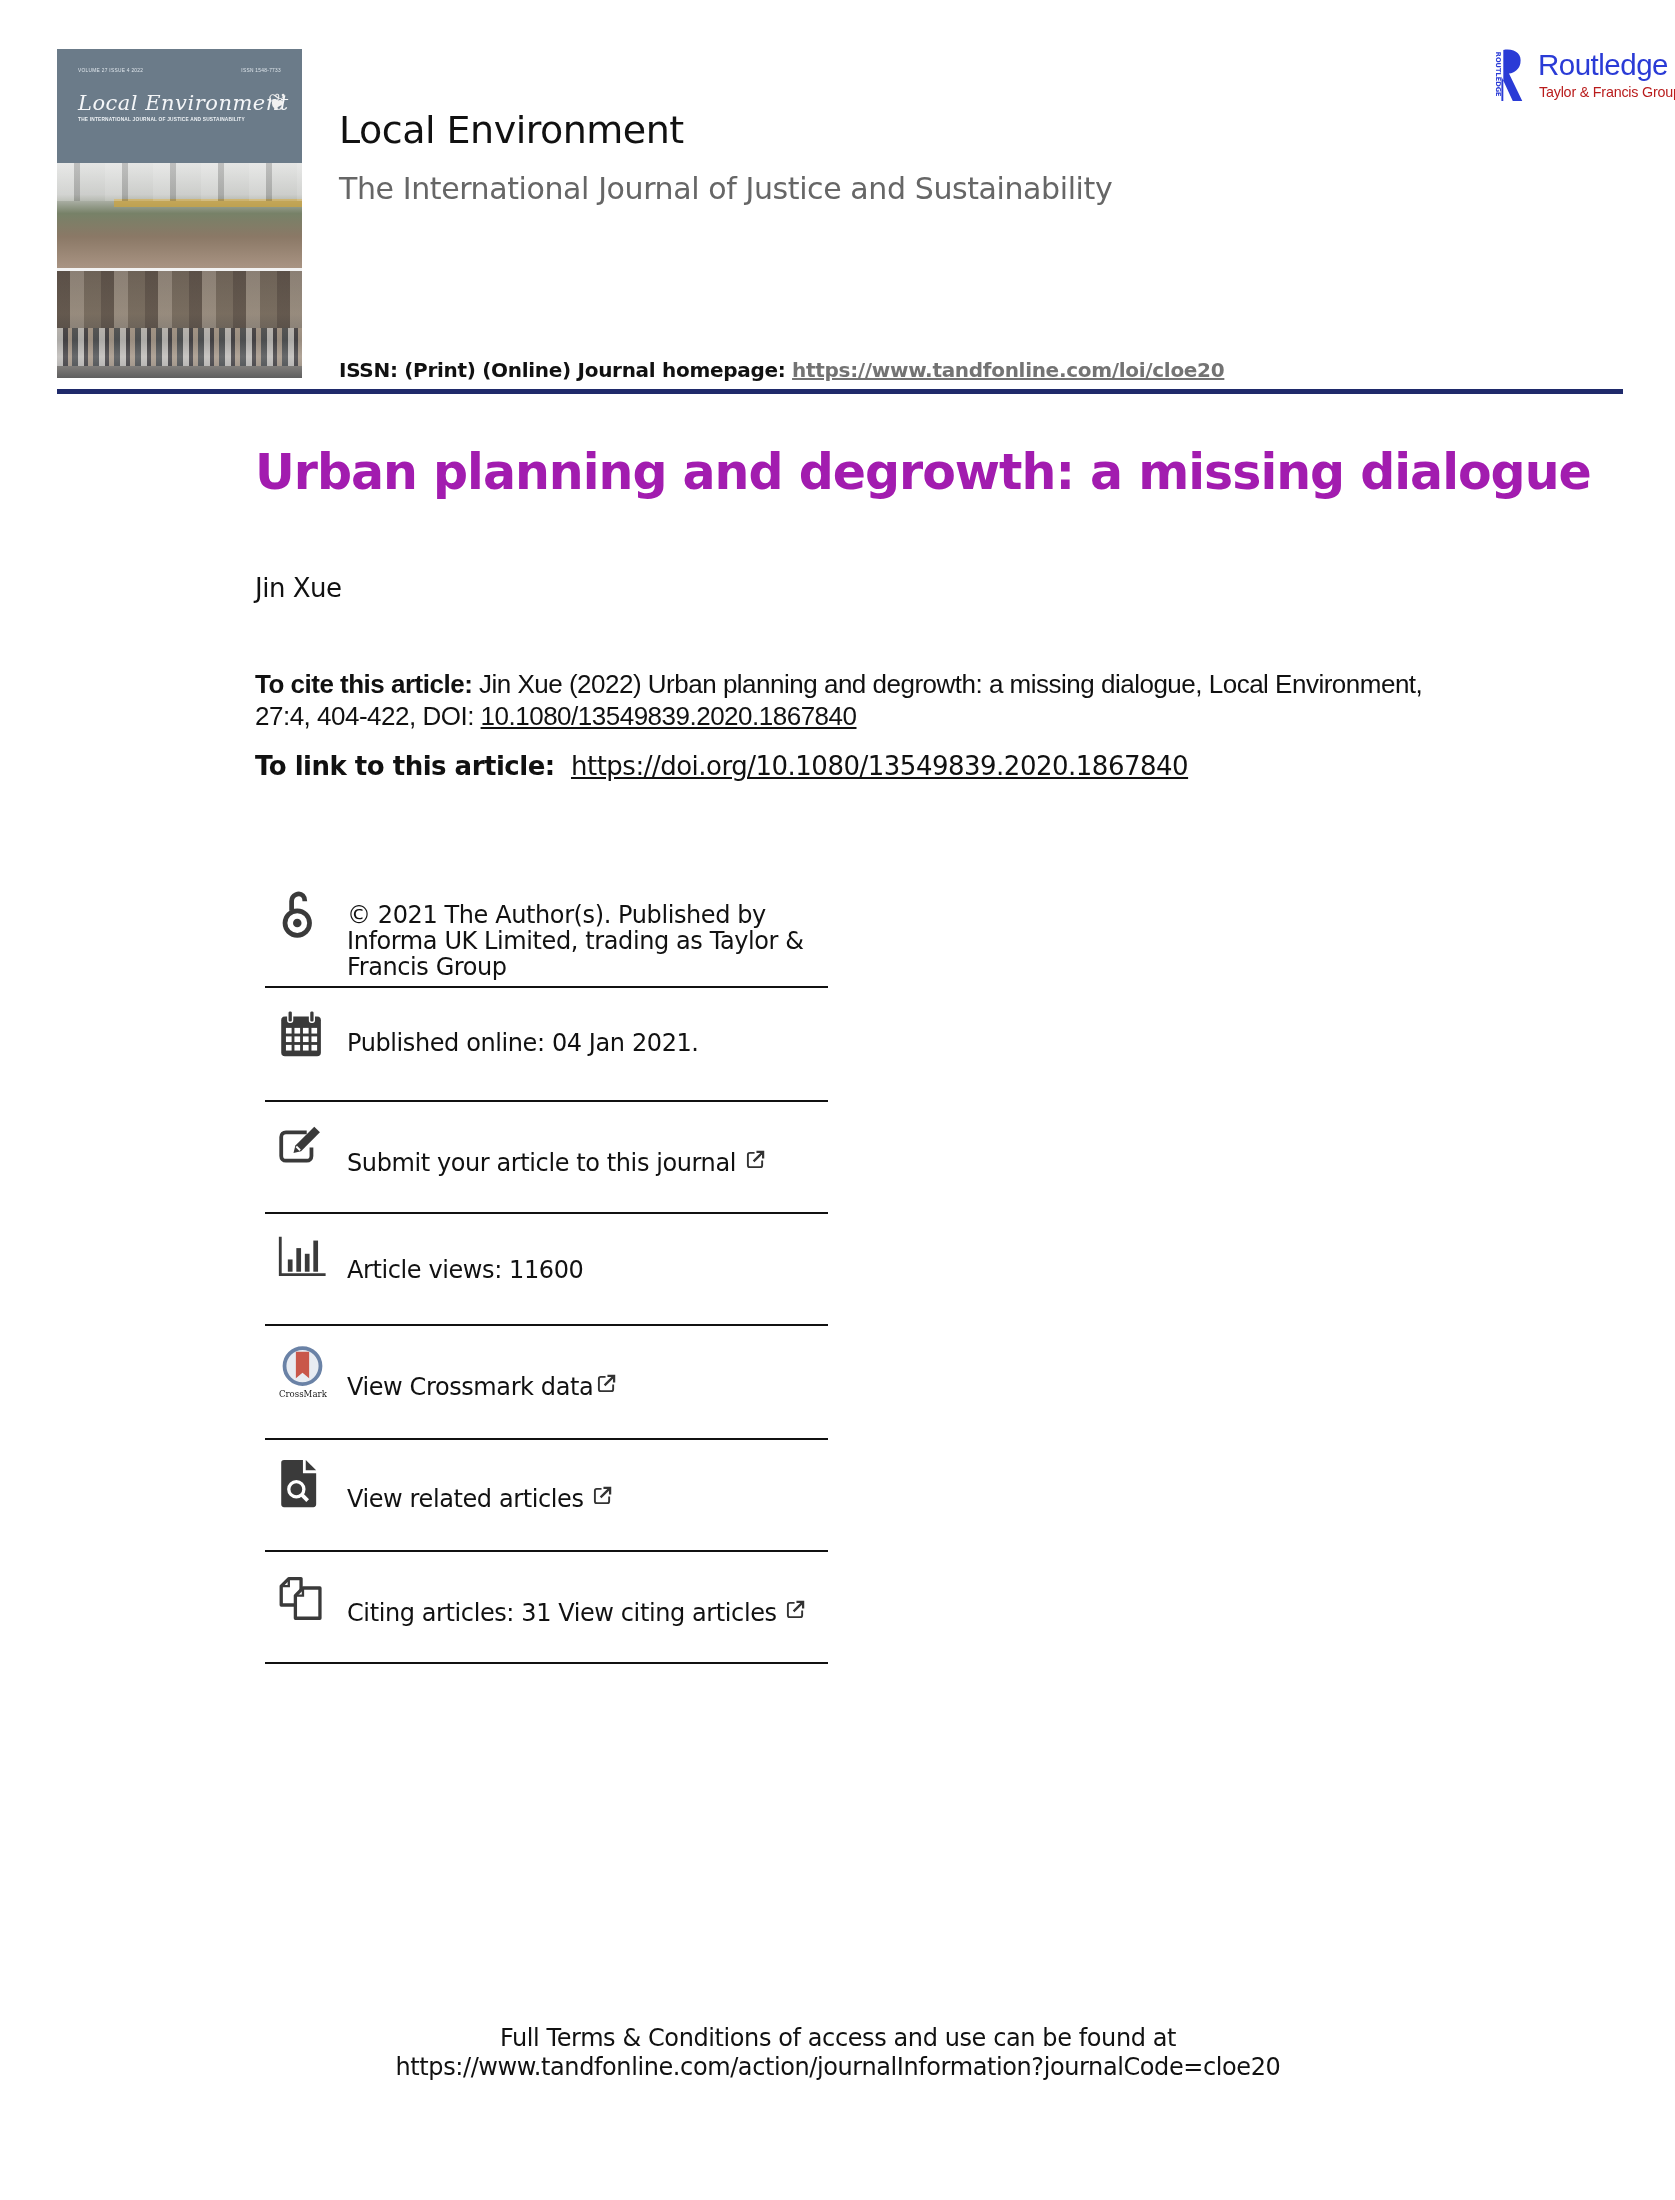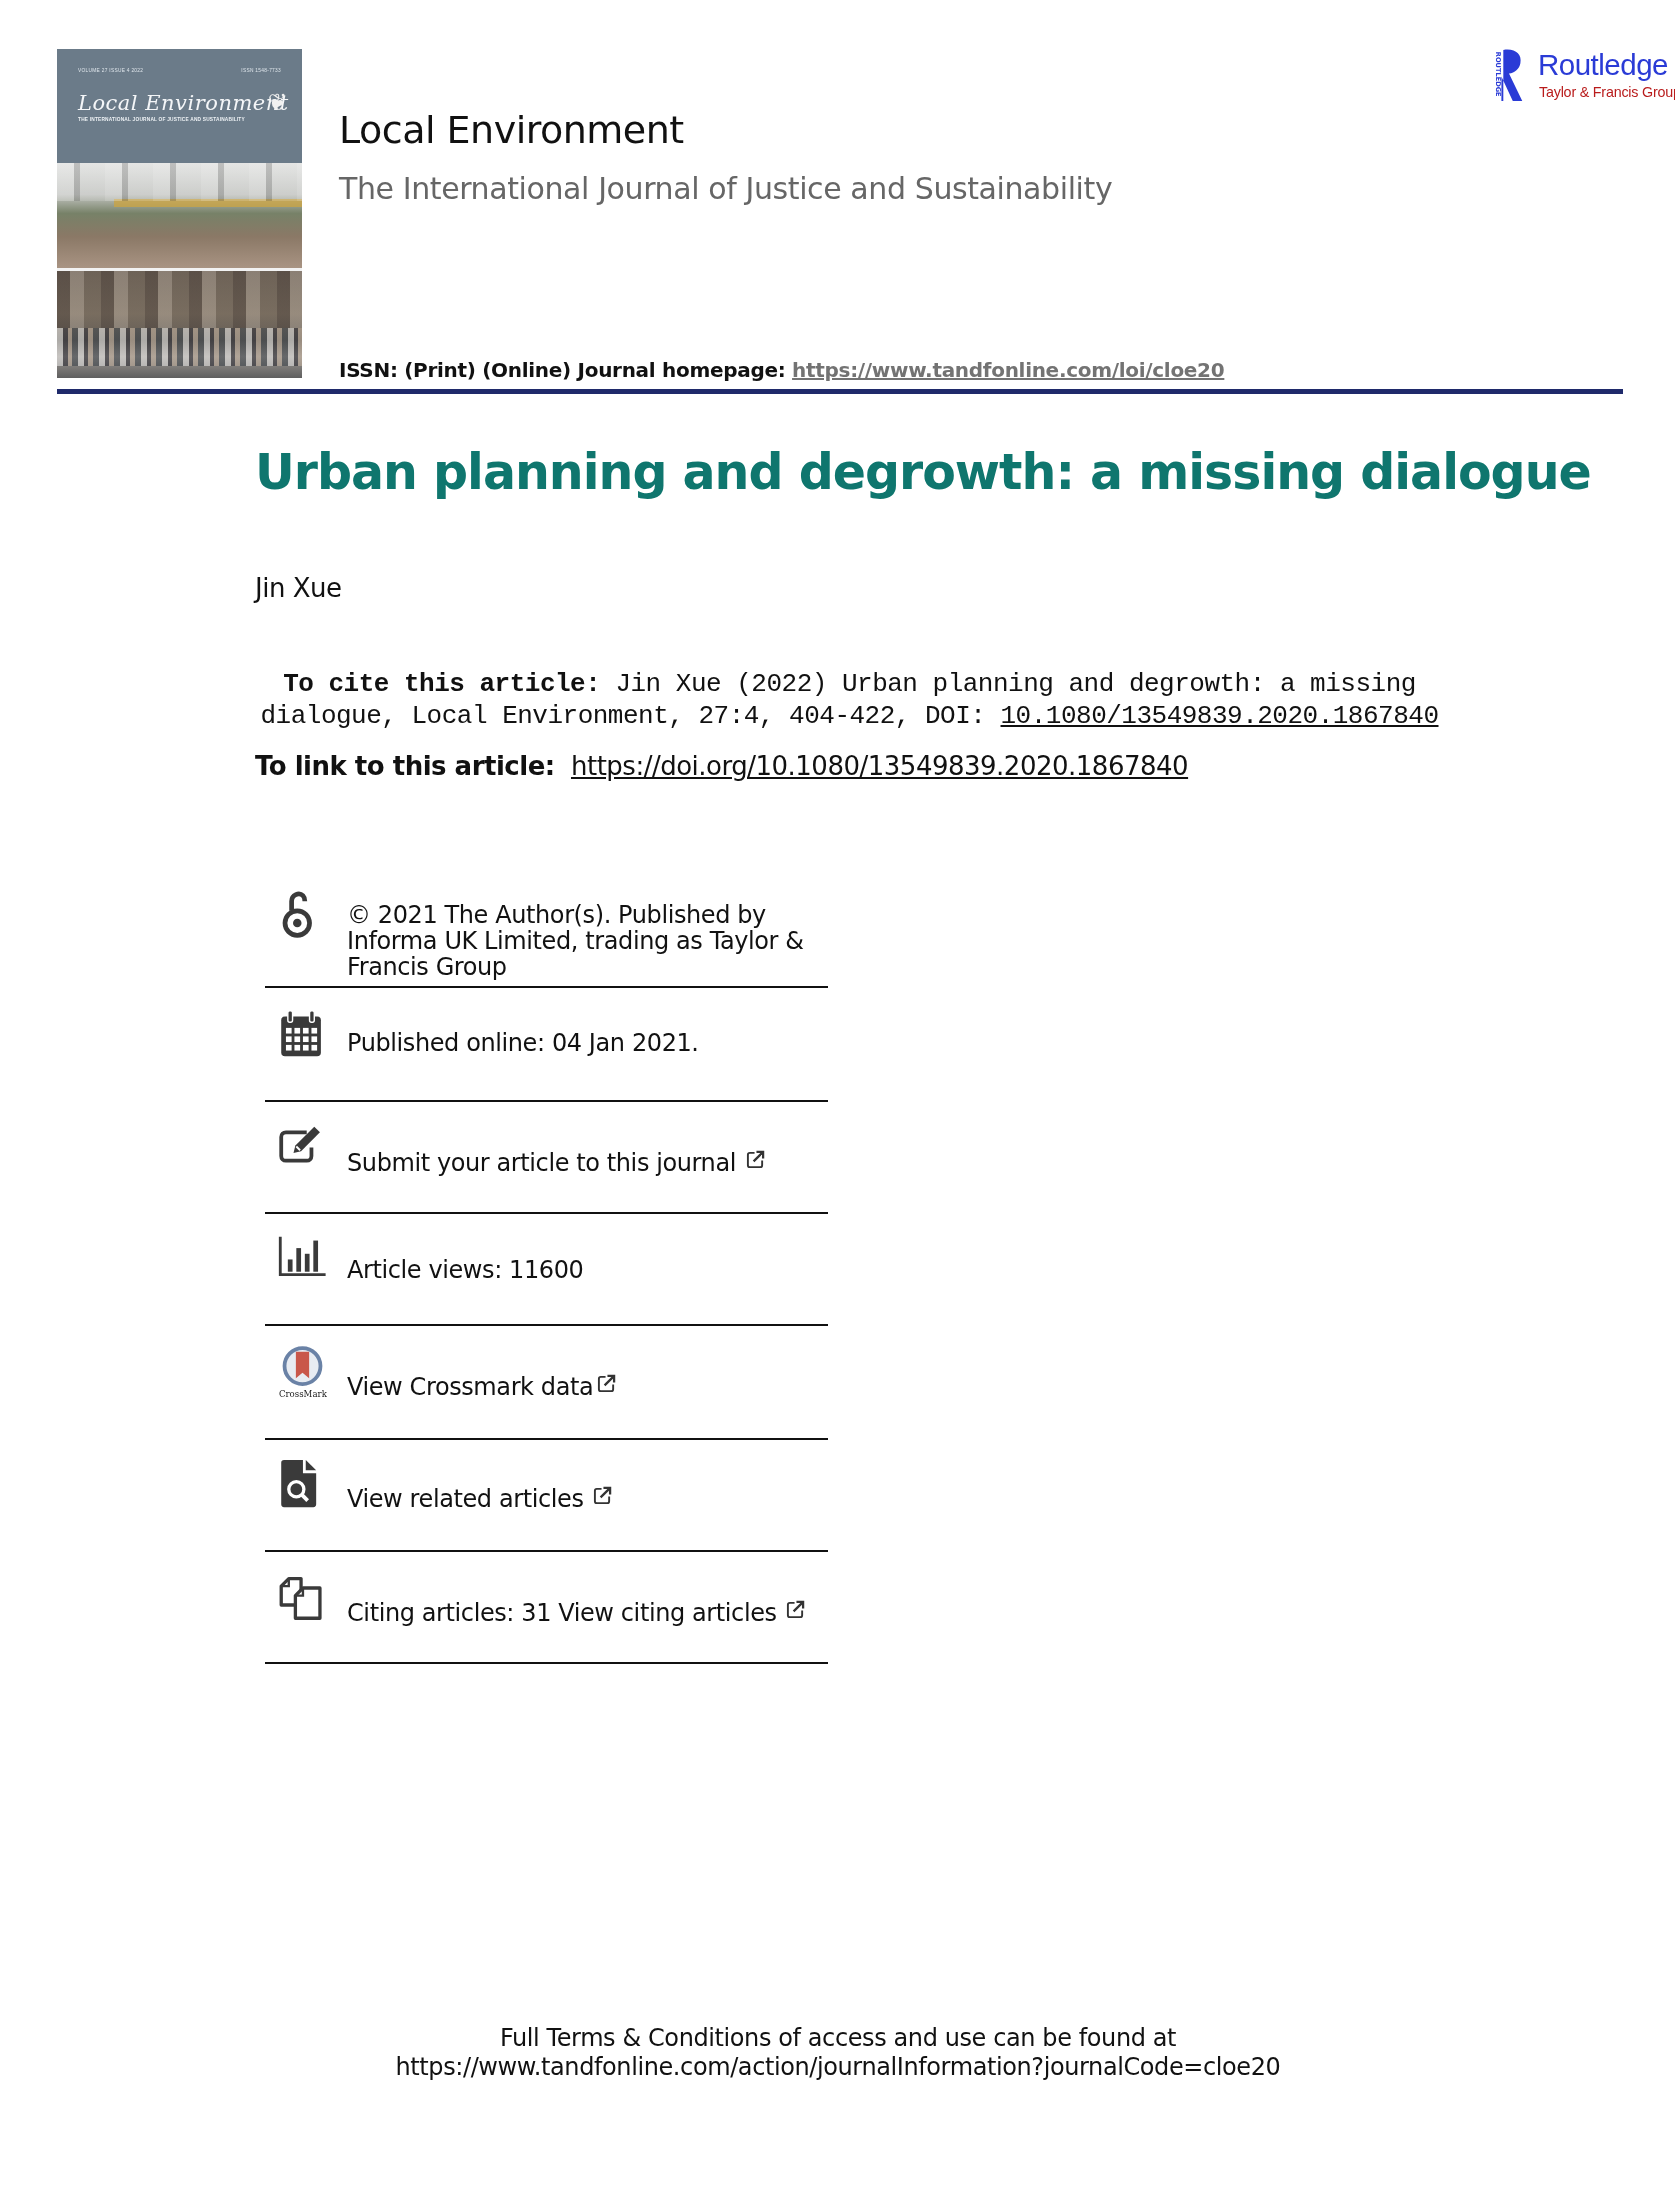"Urban planning and degrowth: a" .article-title { color: #0f766e -> #a21caf }
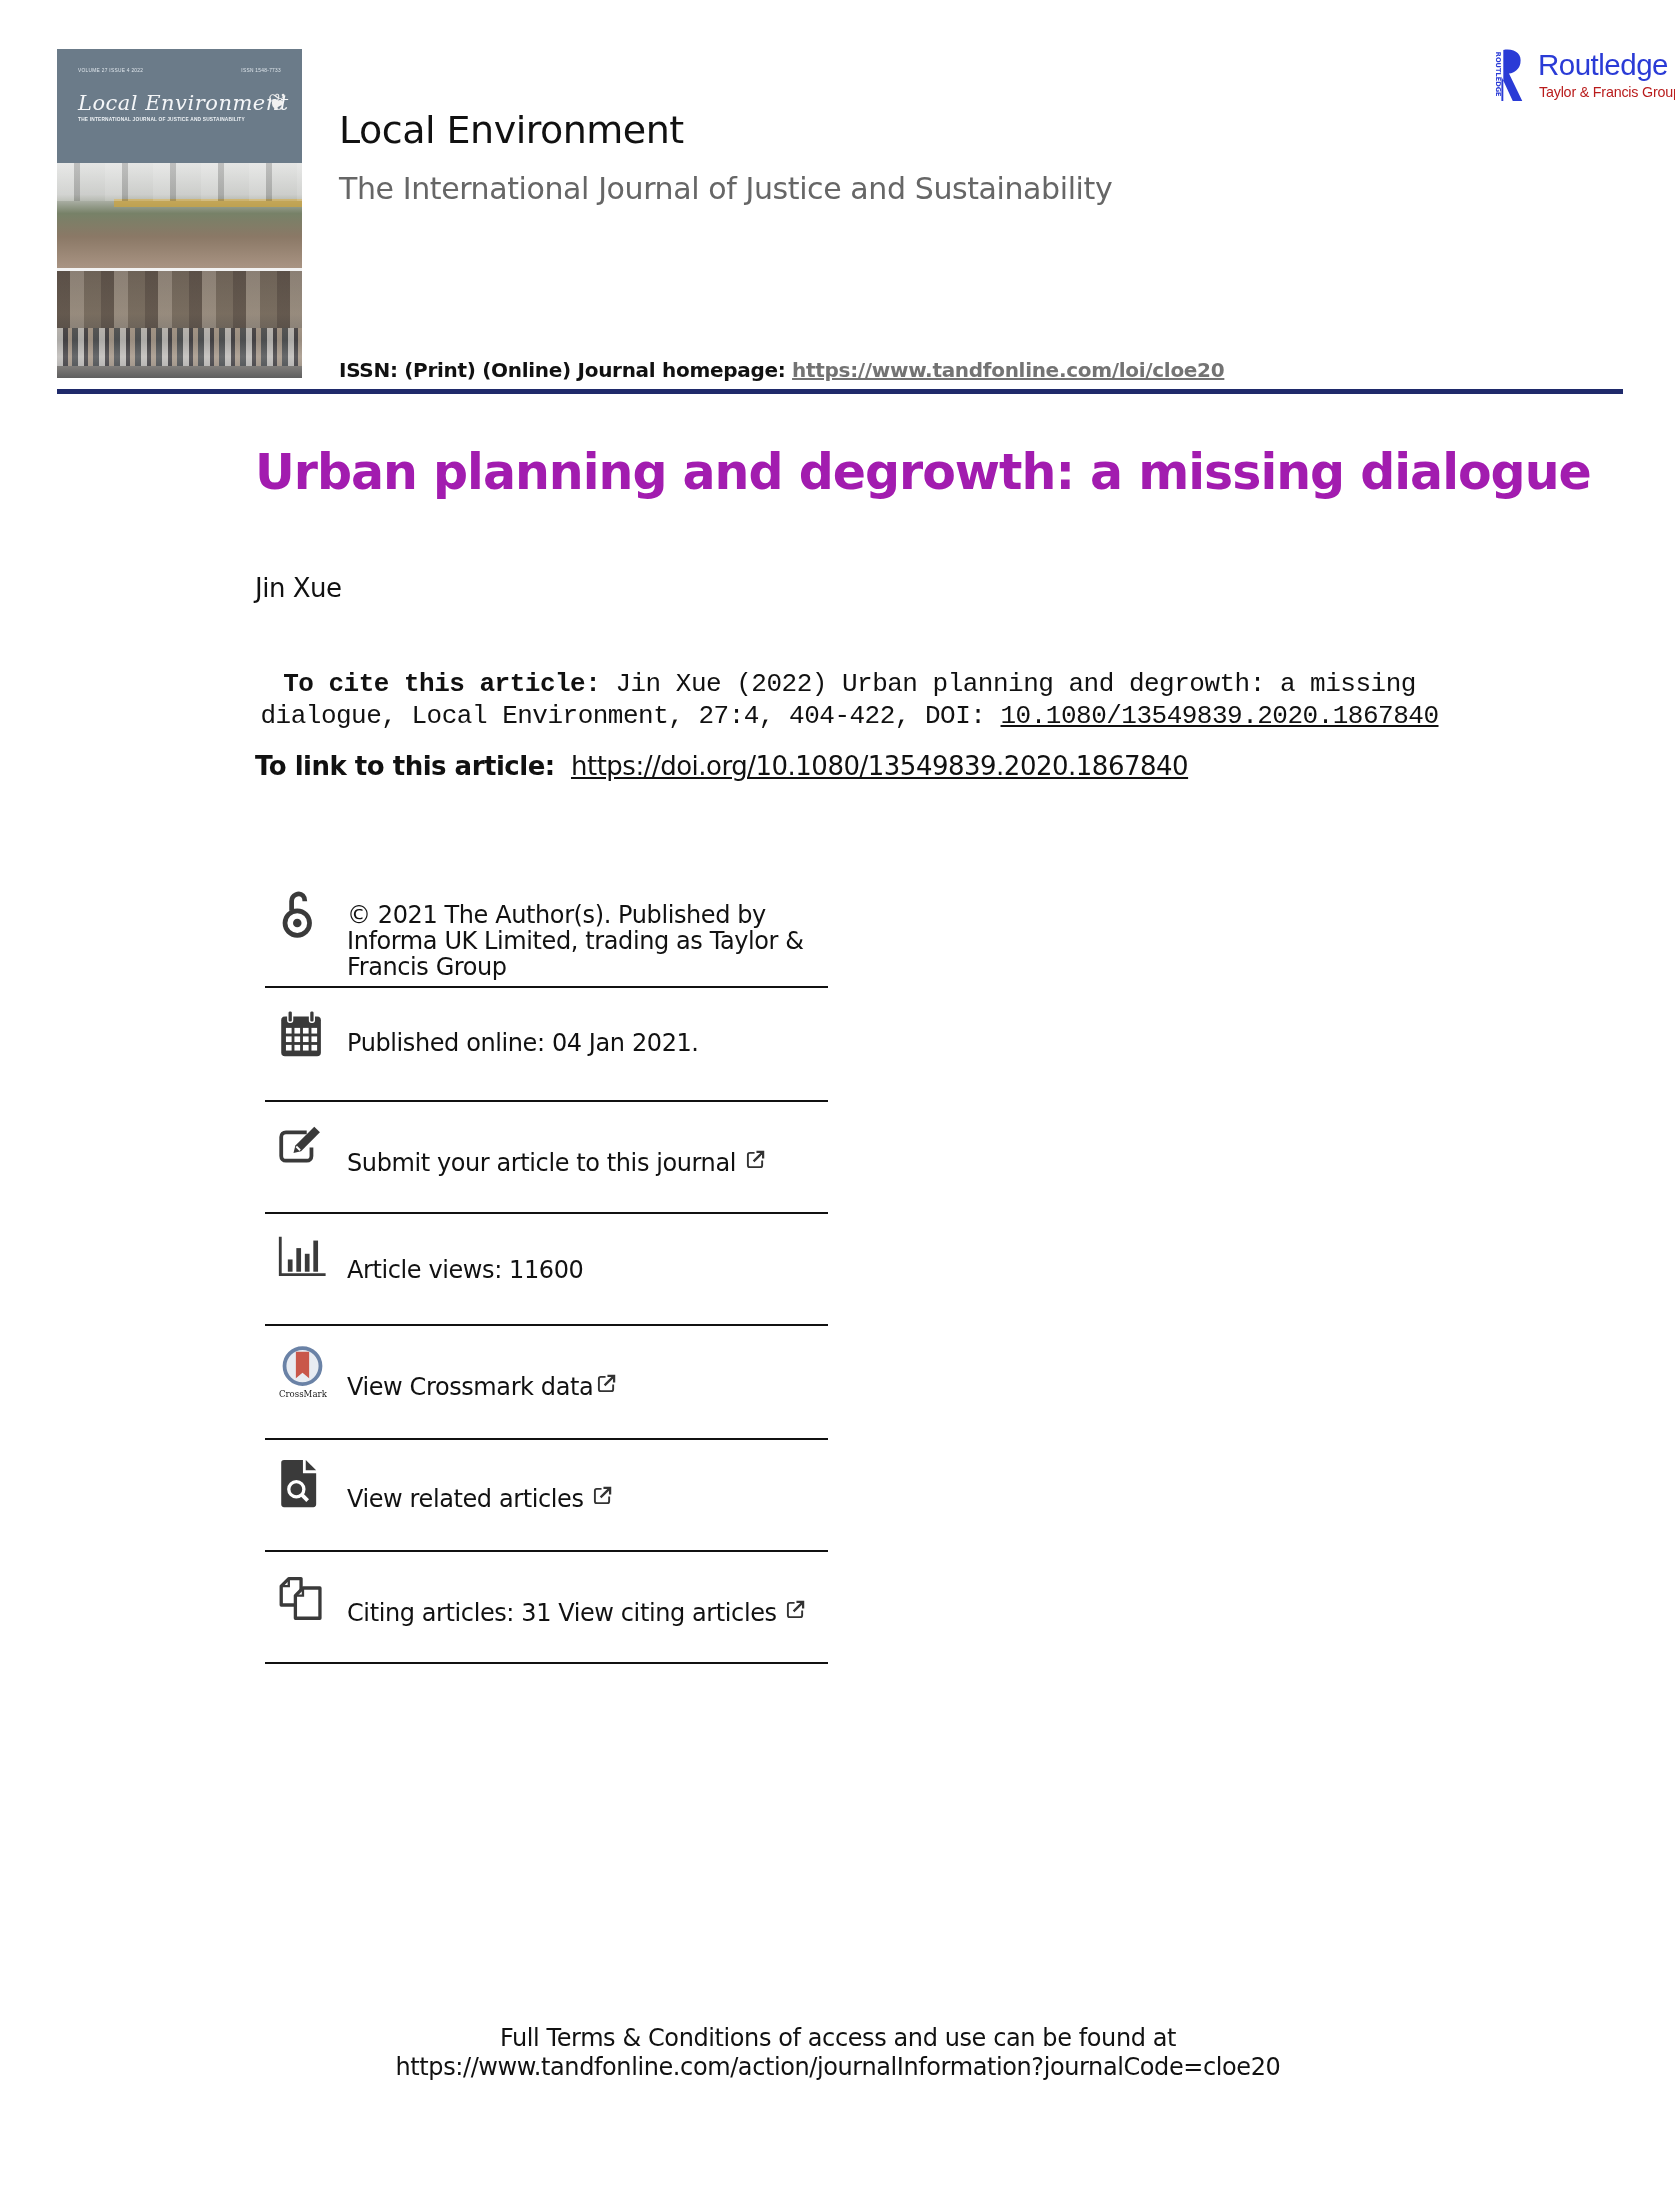"To cite this article: Jin" .citation { font-family: Liberation Mono, monospace -> Liberation Sans, sans-serif; text-align: center -> none }
